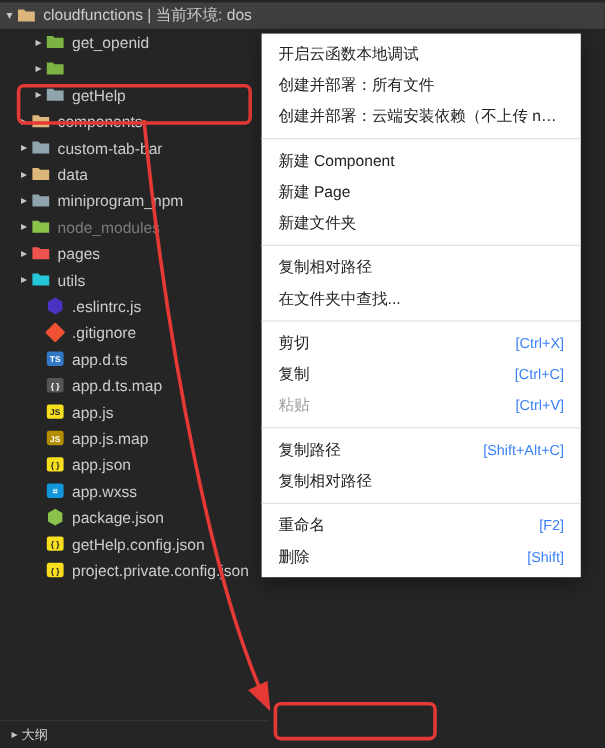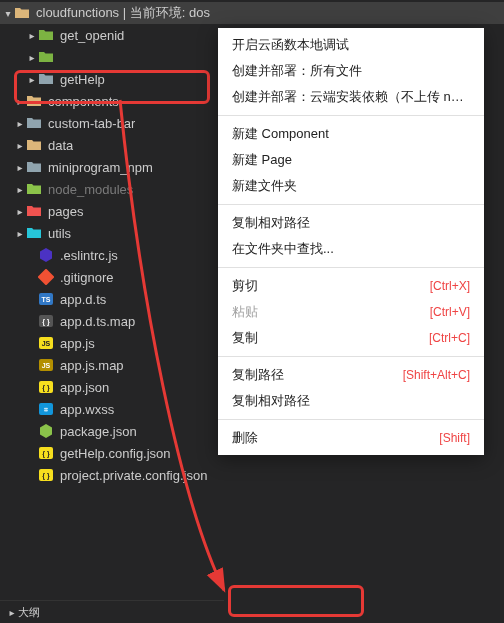"[Ctrl+X]" .cm-key { color: #ef4444 -> #3b82f6 }
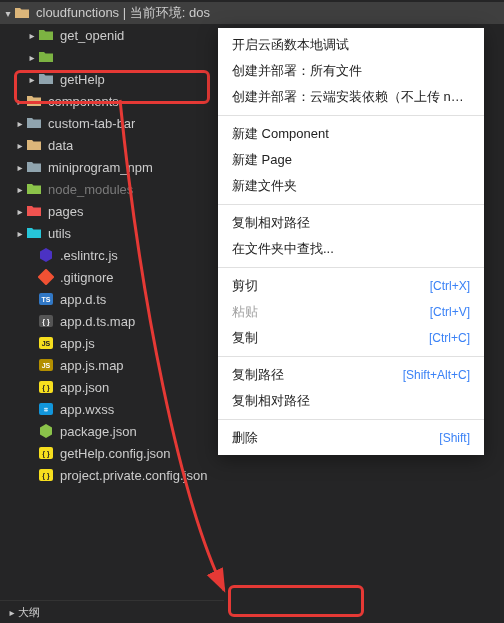"粘贴" div.cm-item { order: before "复制" -> after "复制" }
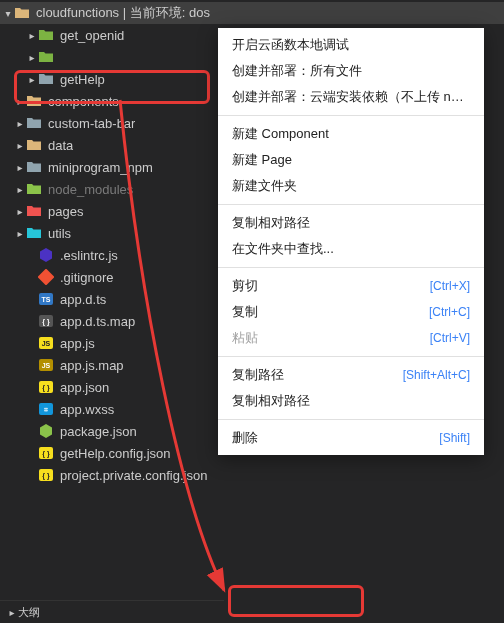"重命名" div.cm-item { html: none -> <div> <span>重命名</span> <span>[F2]</span> </div> }
